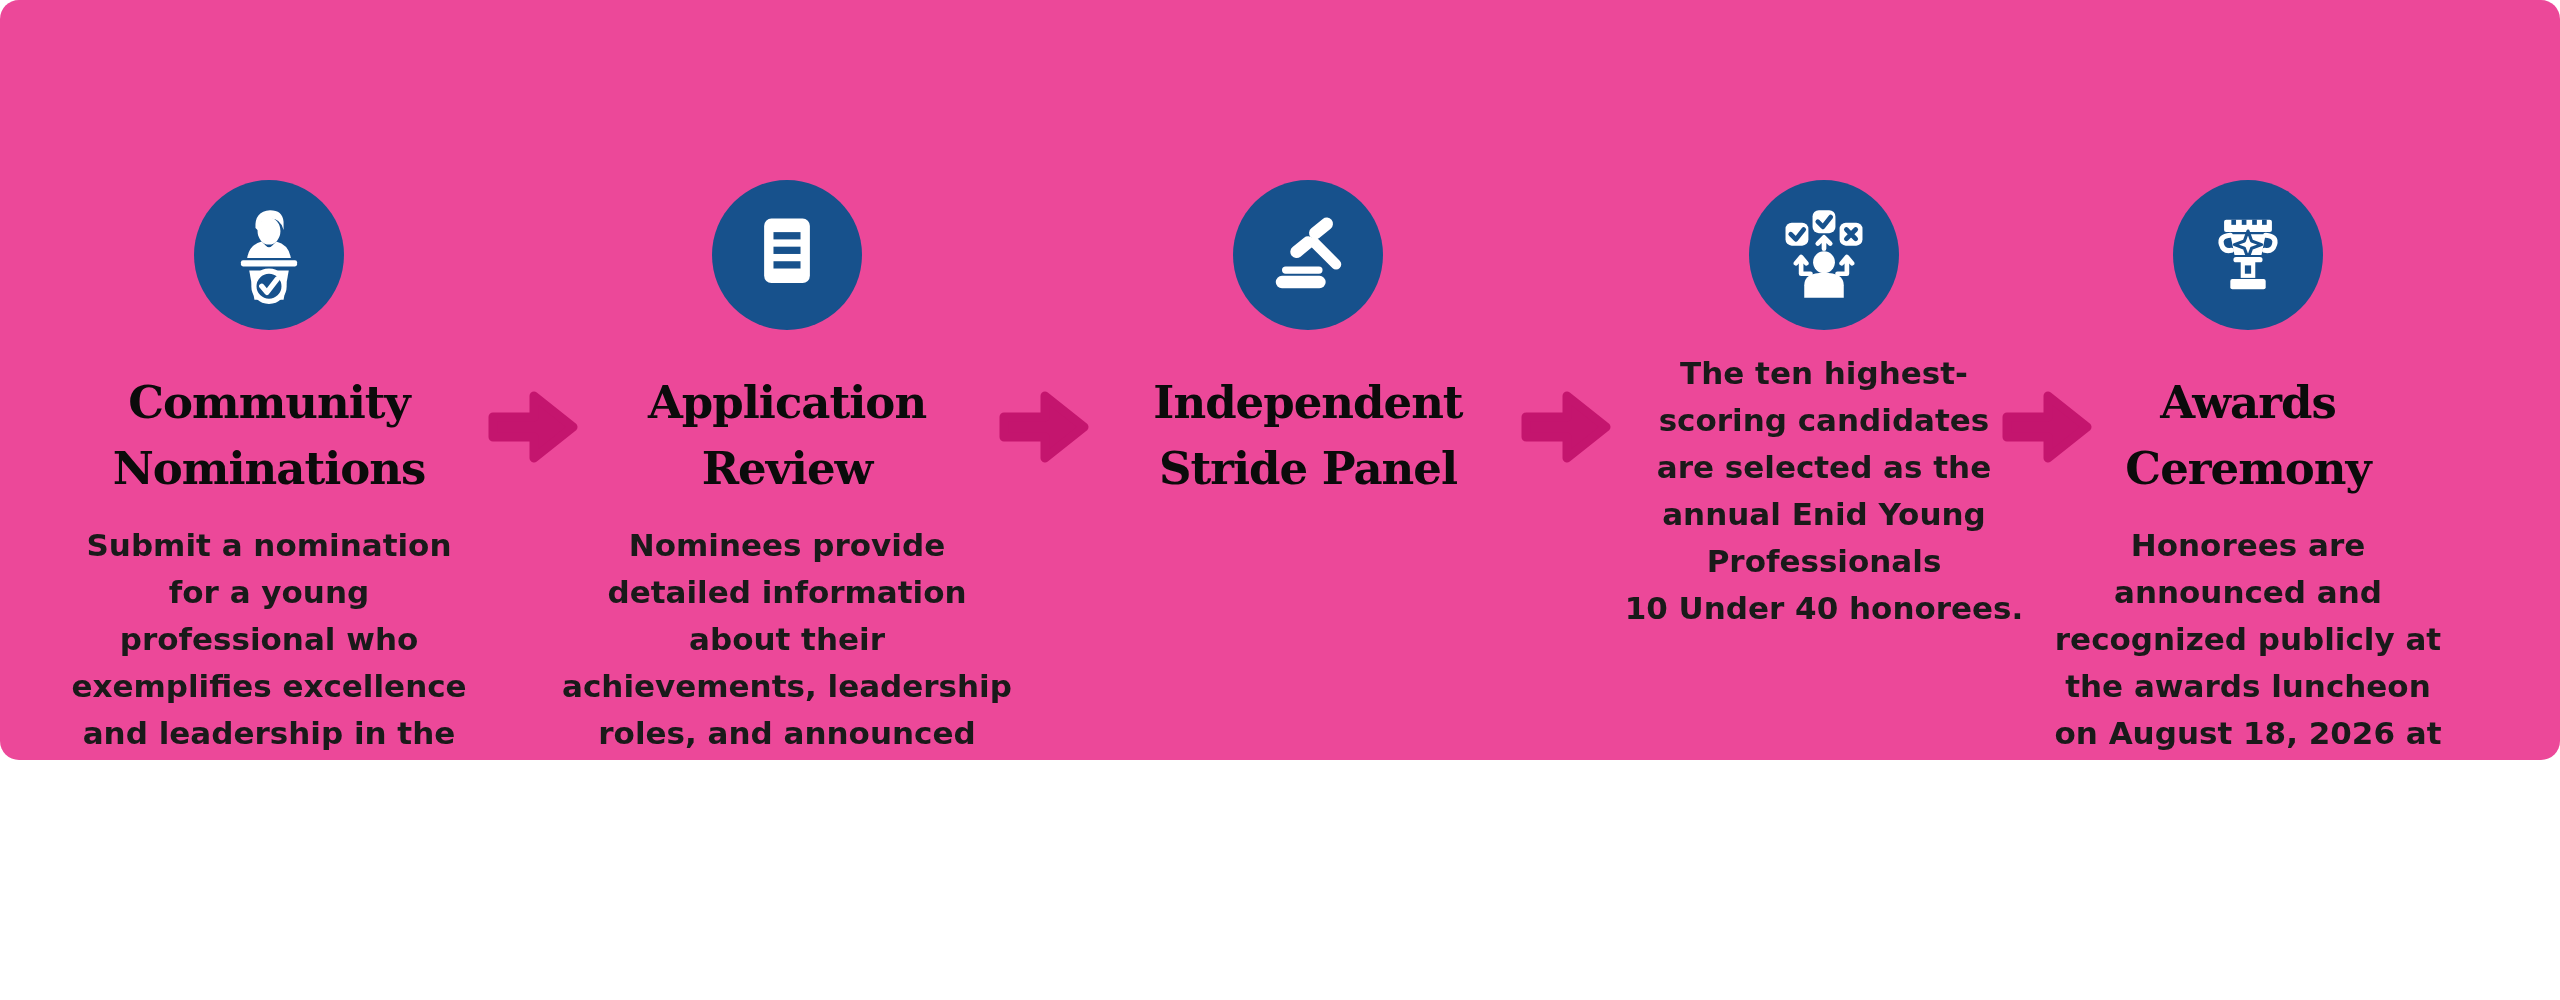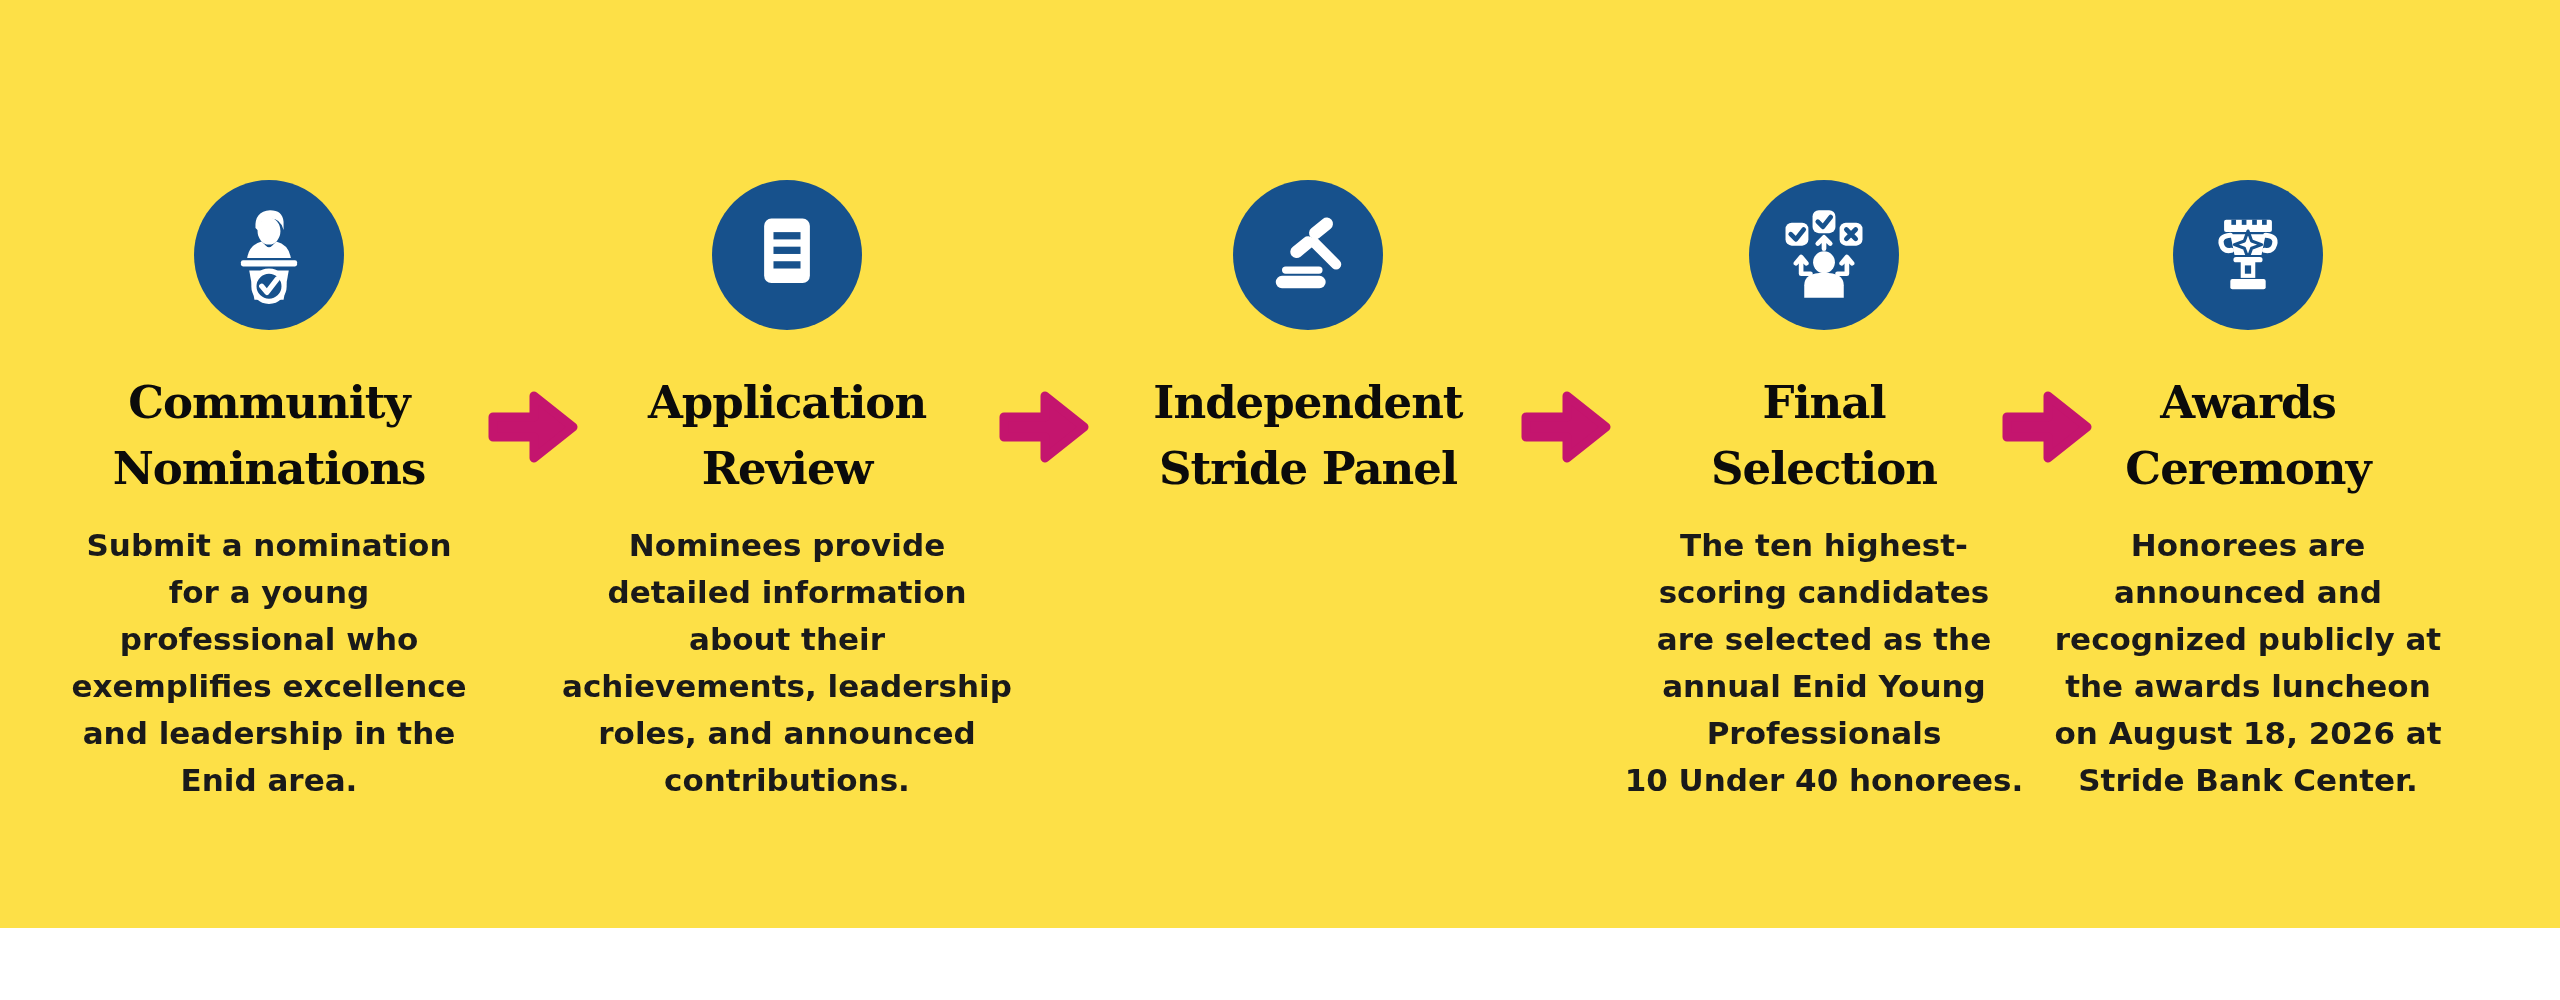"Community" .canvas { background: #fde047 -> #ec4899; border-radius: none -> 19px; height: 928px -> 760px }
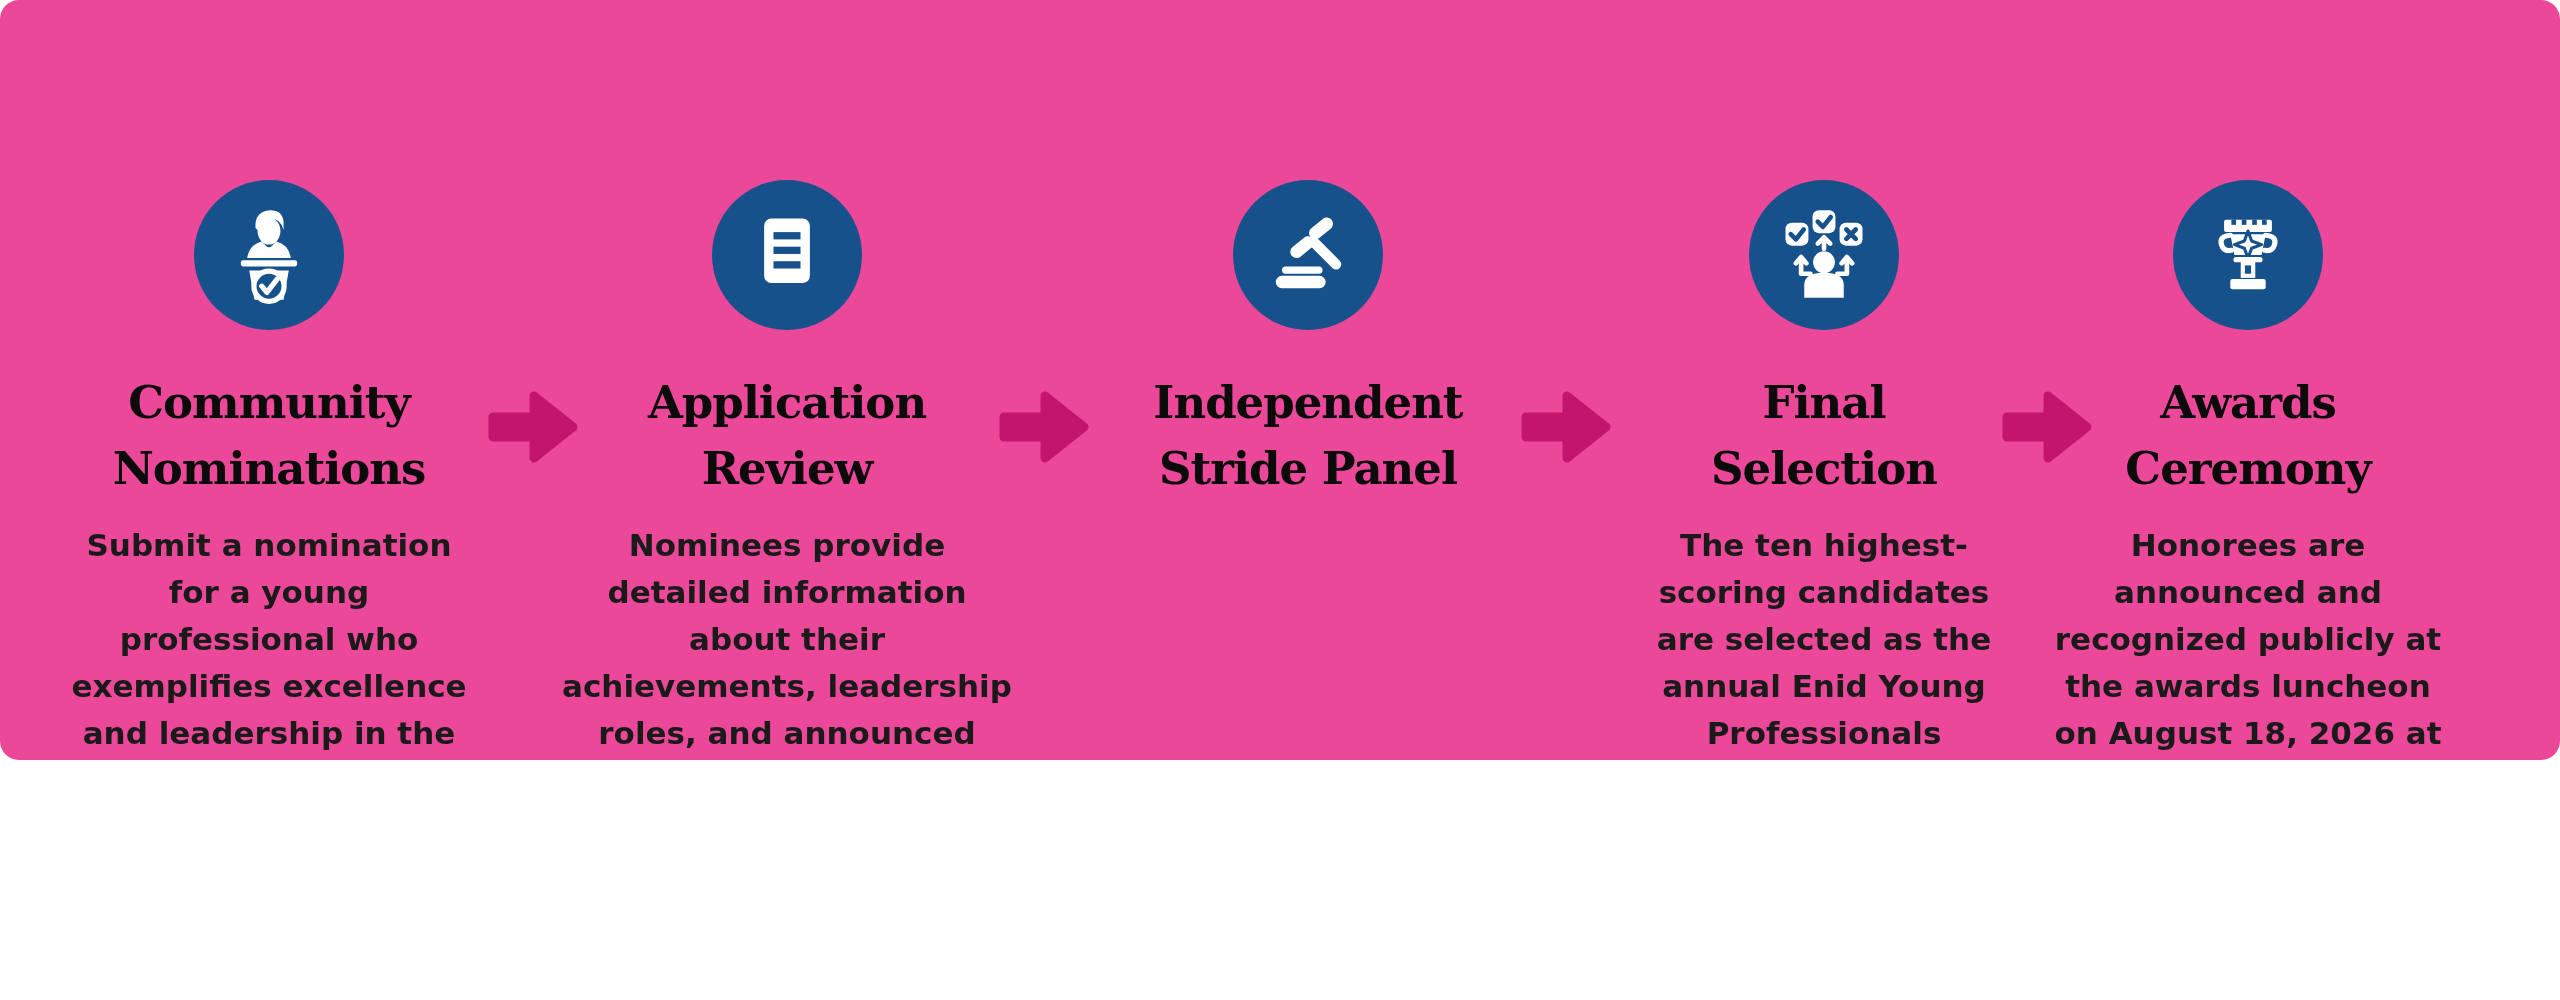"Final" div.step-title { html: <div>Final Selection</div> -> none }
